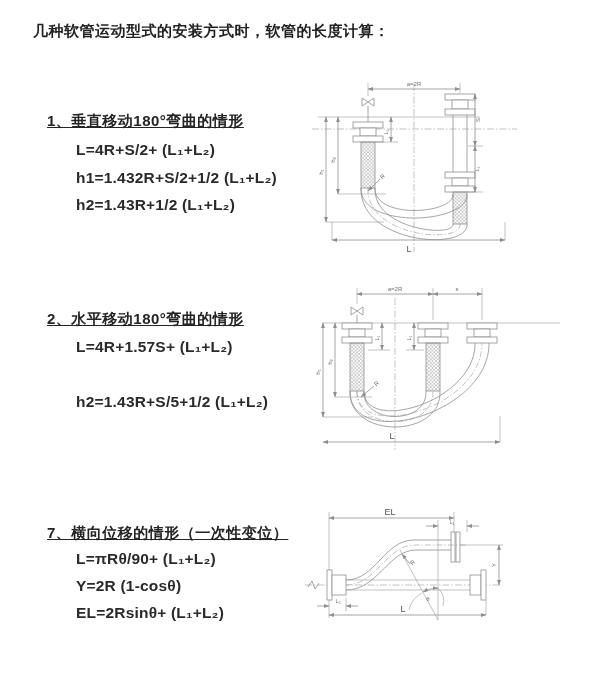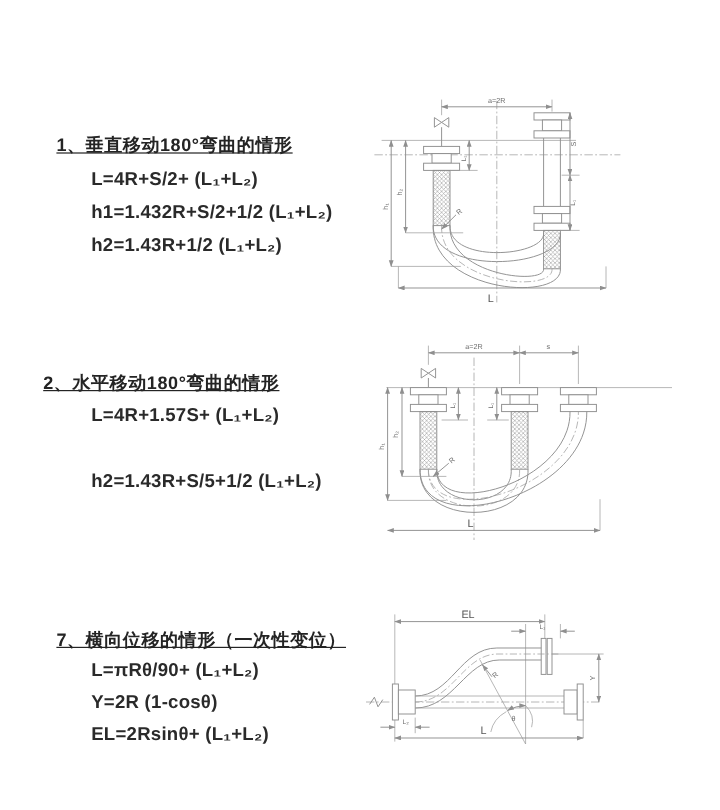"几种软管运动型式的安装方式时，软管的长度计算：" div.doc-title { html: none -> <div>几种软管运动型式的安装方式时，软管的长度计算：</div> }
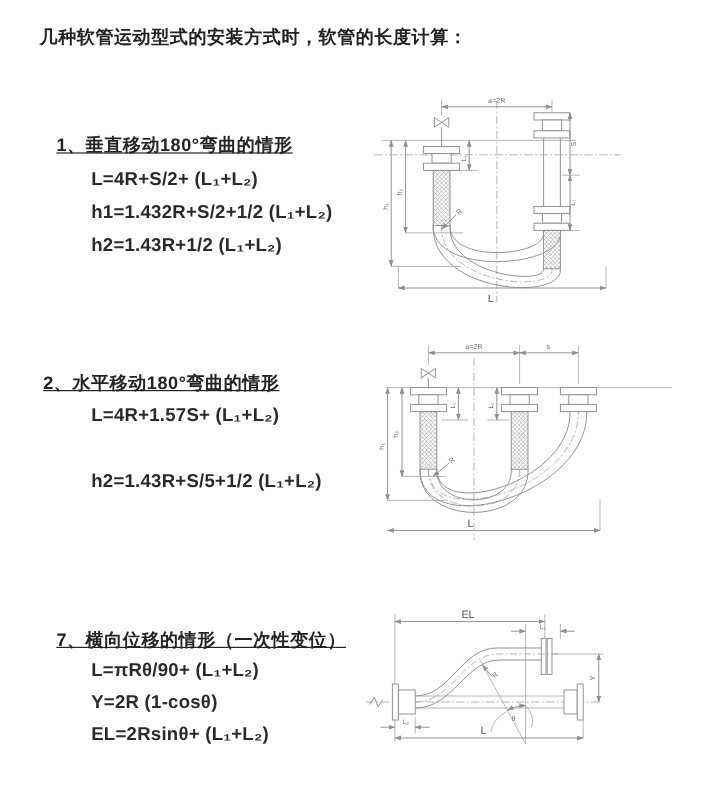"2、水平移动180°弯曲的情形" div.sec-heading { left: 36px -> 47px }
